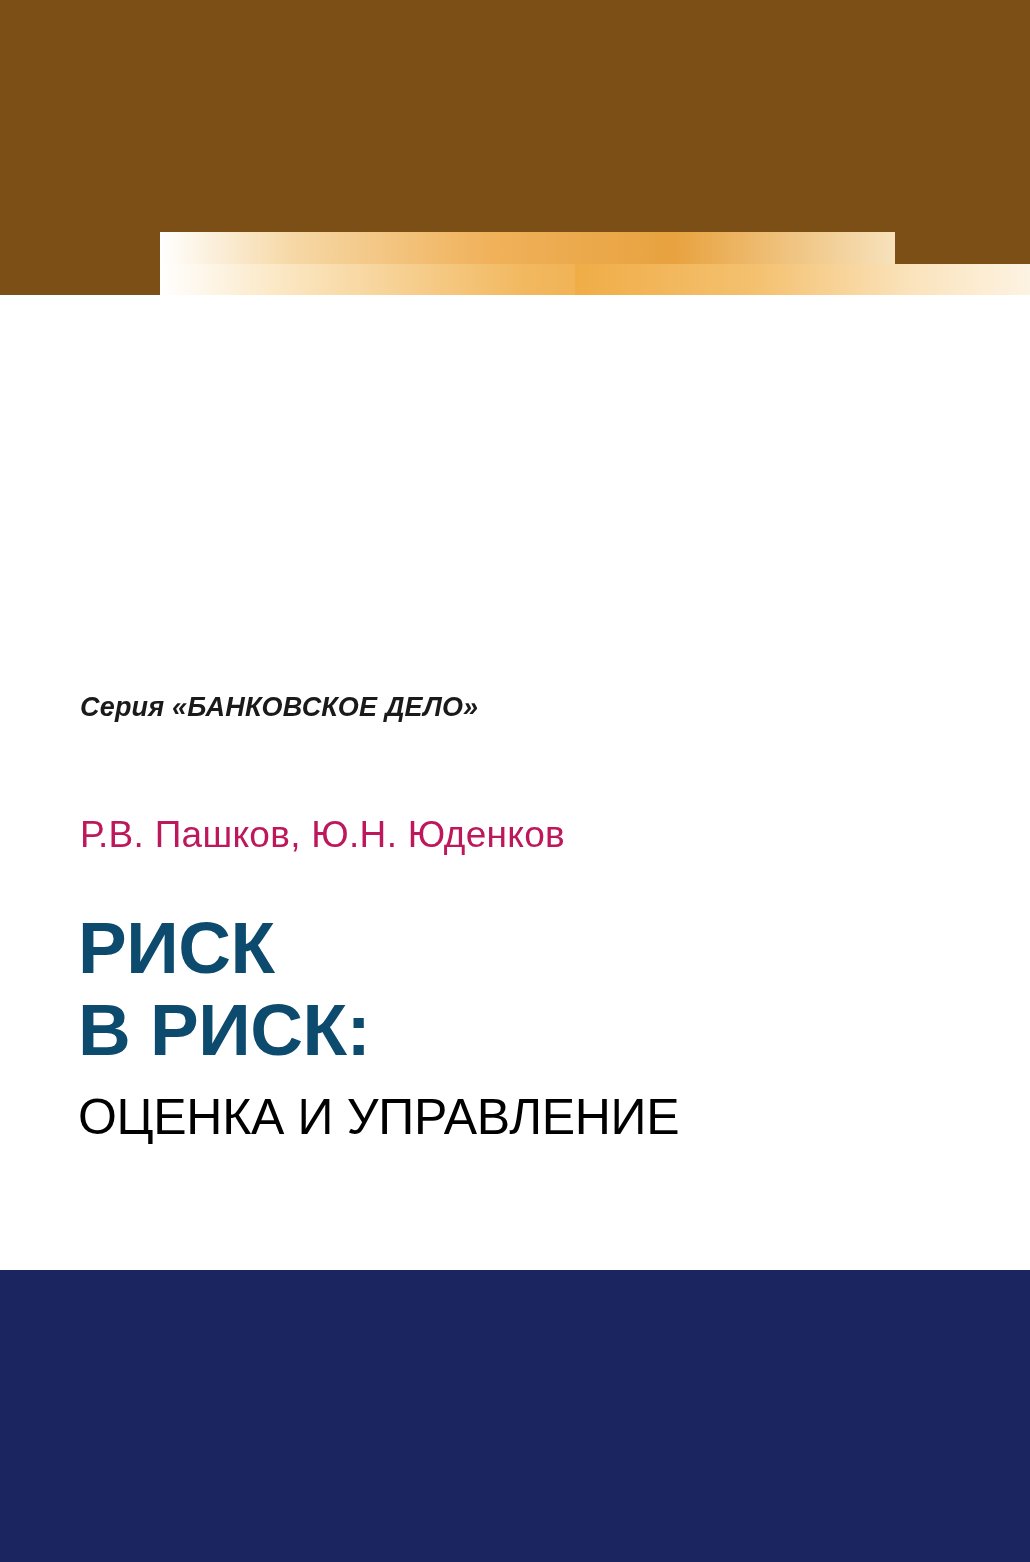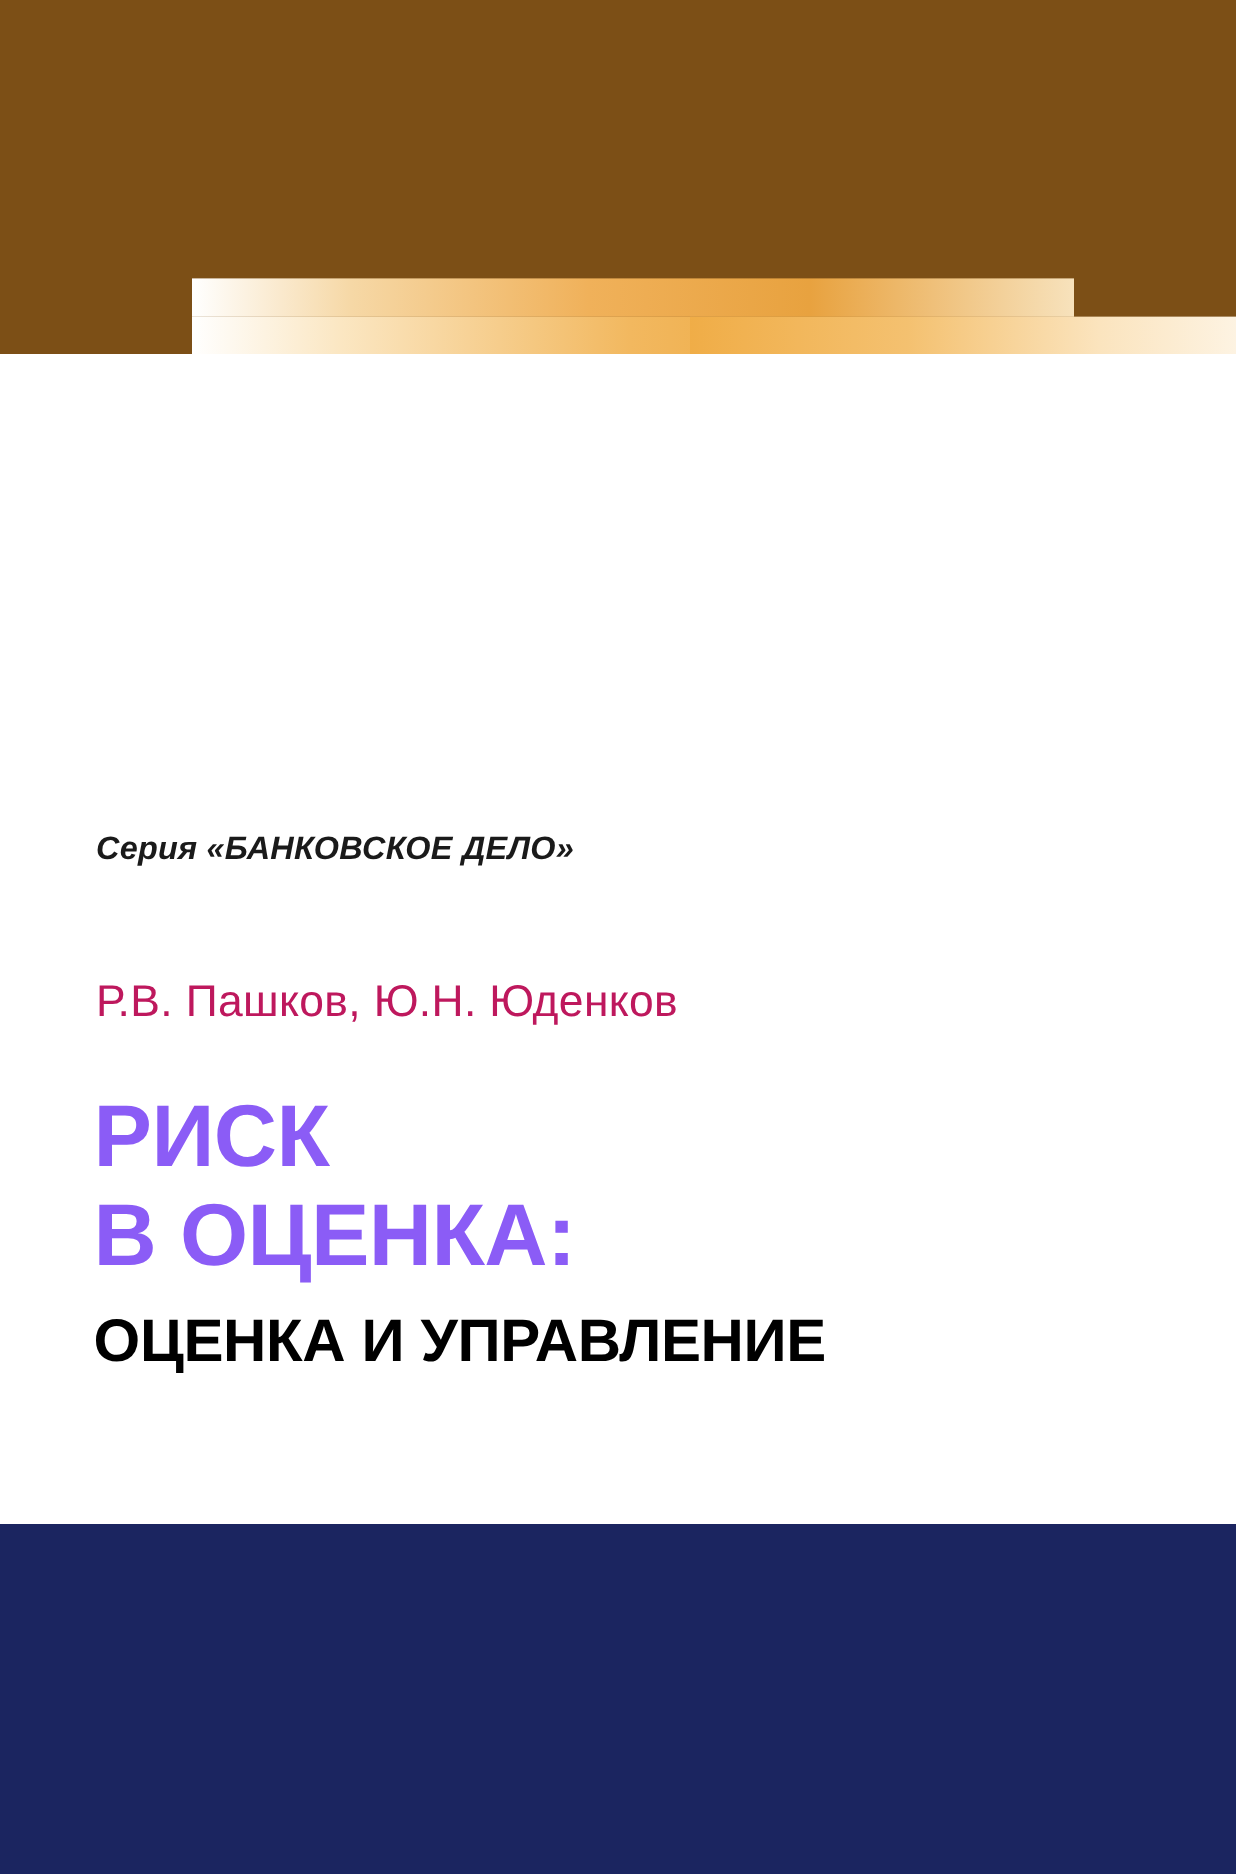"РИСК" .title-line { color: #8b5cf6 -> #0c4a6e }
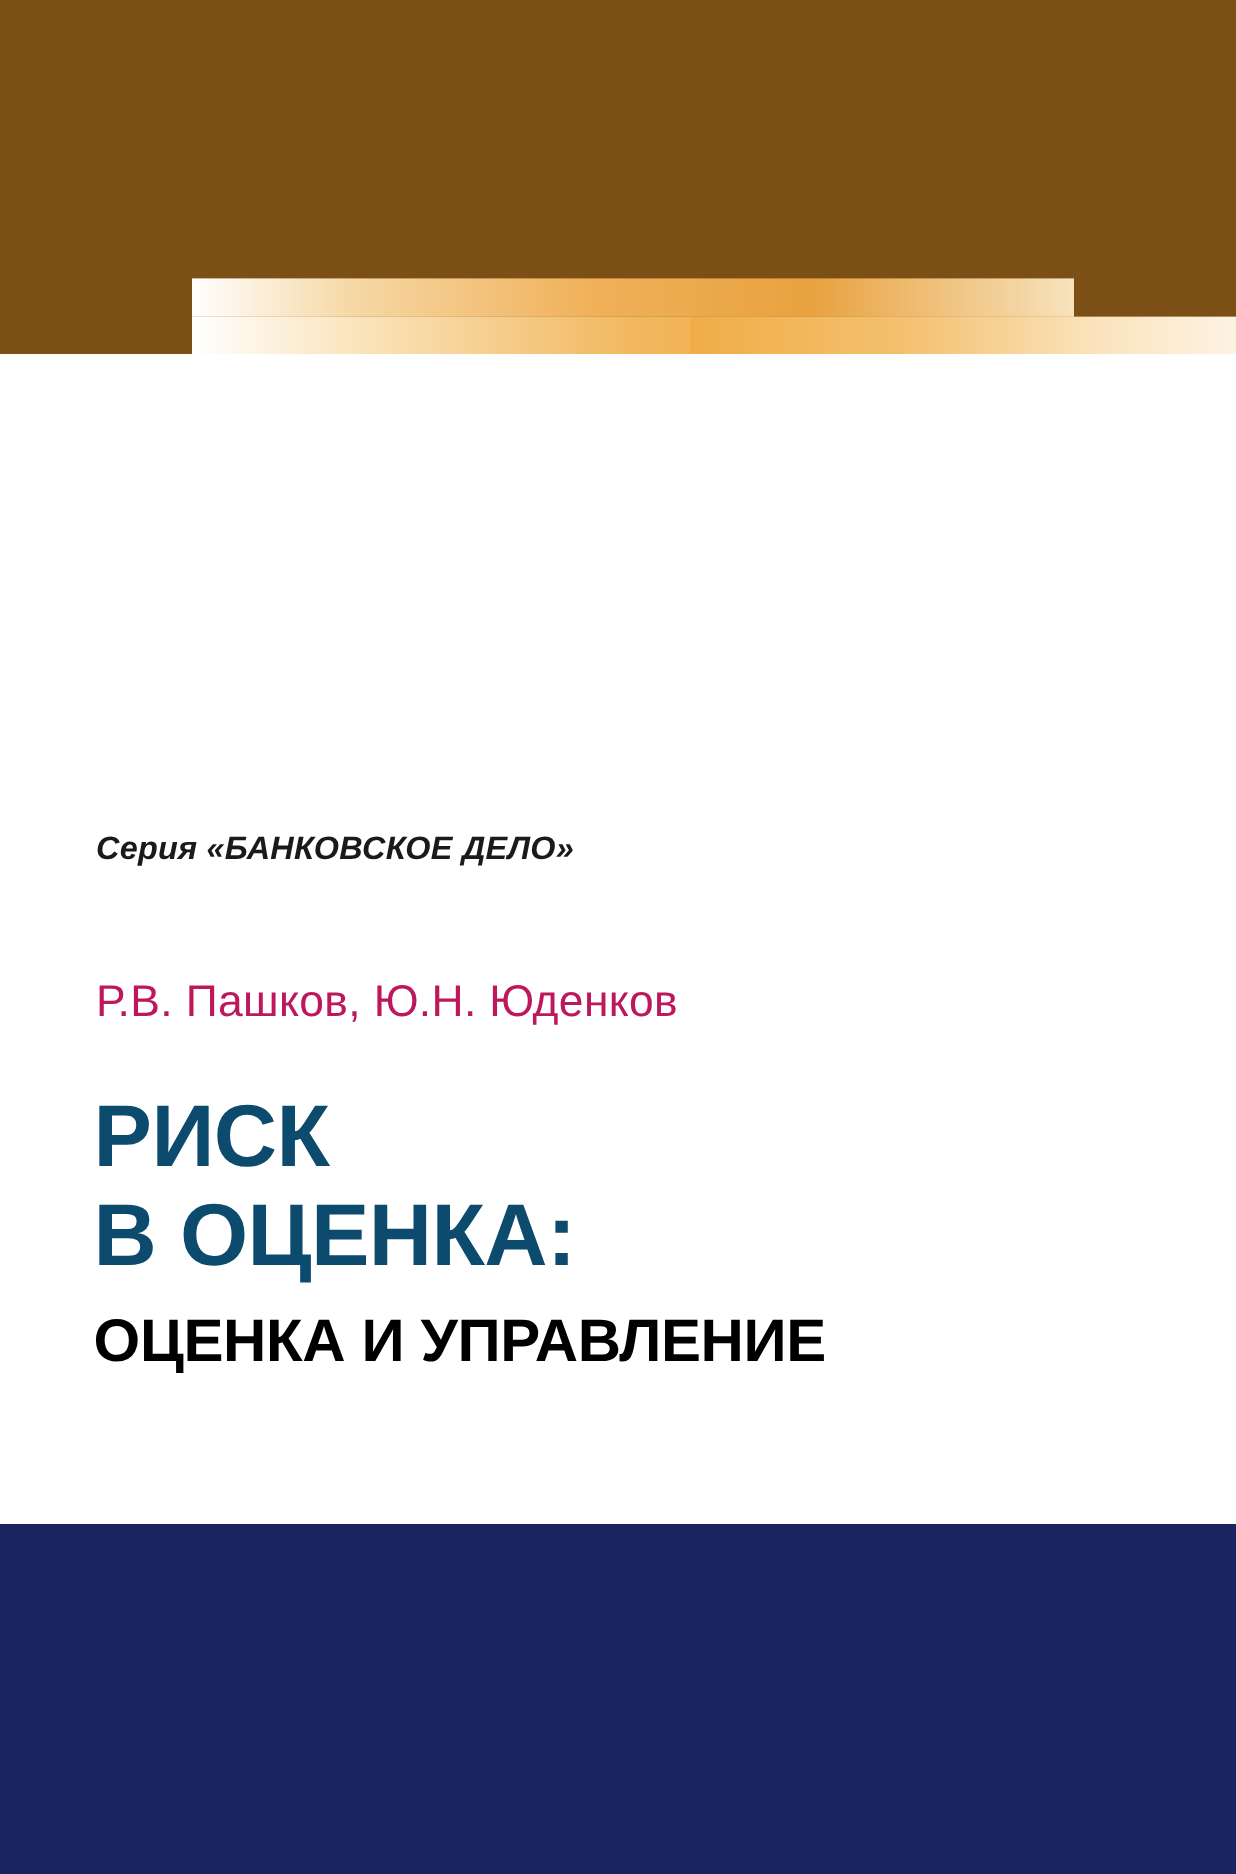"В ОЦЕНКА:" div.title-line { text: ОЦЕНКА -> РИСК }
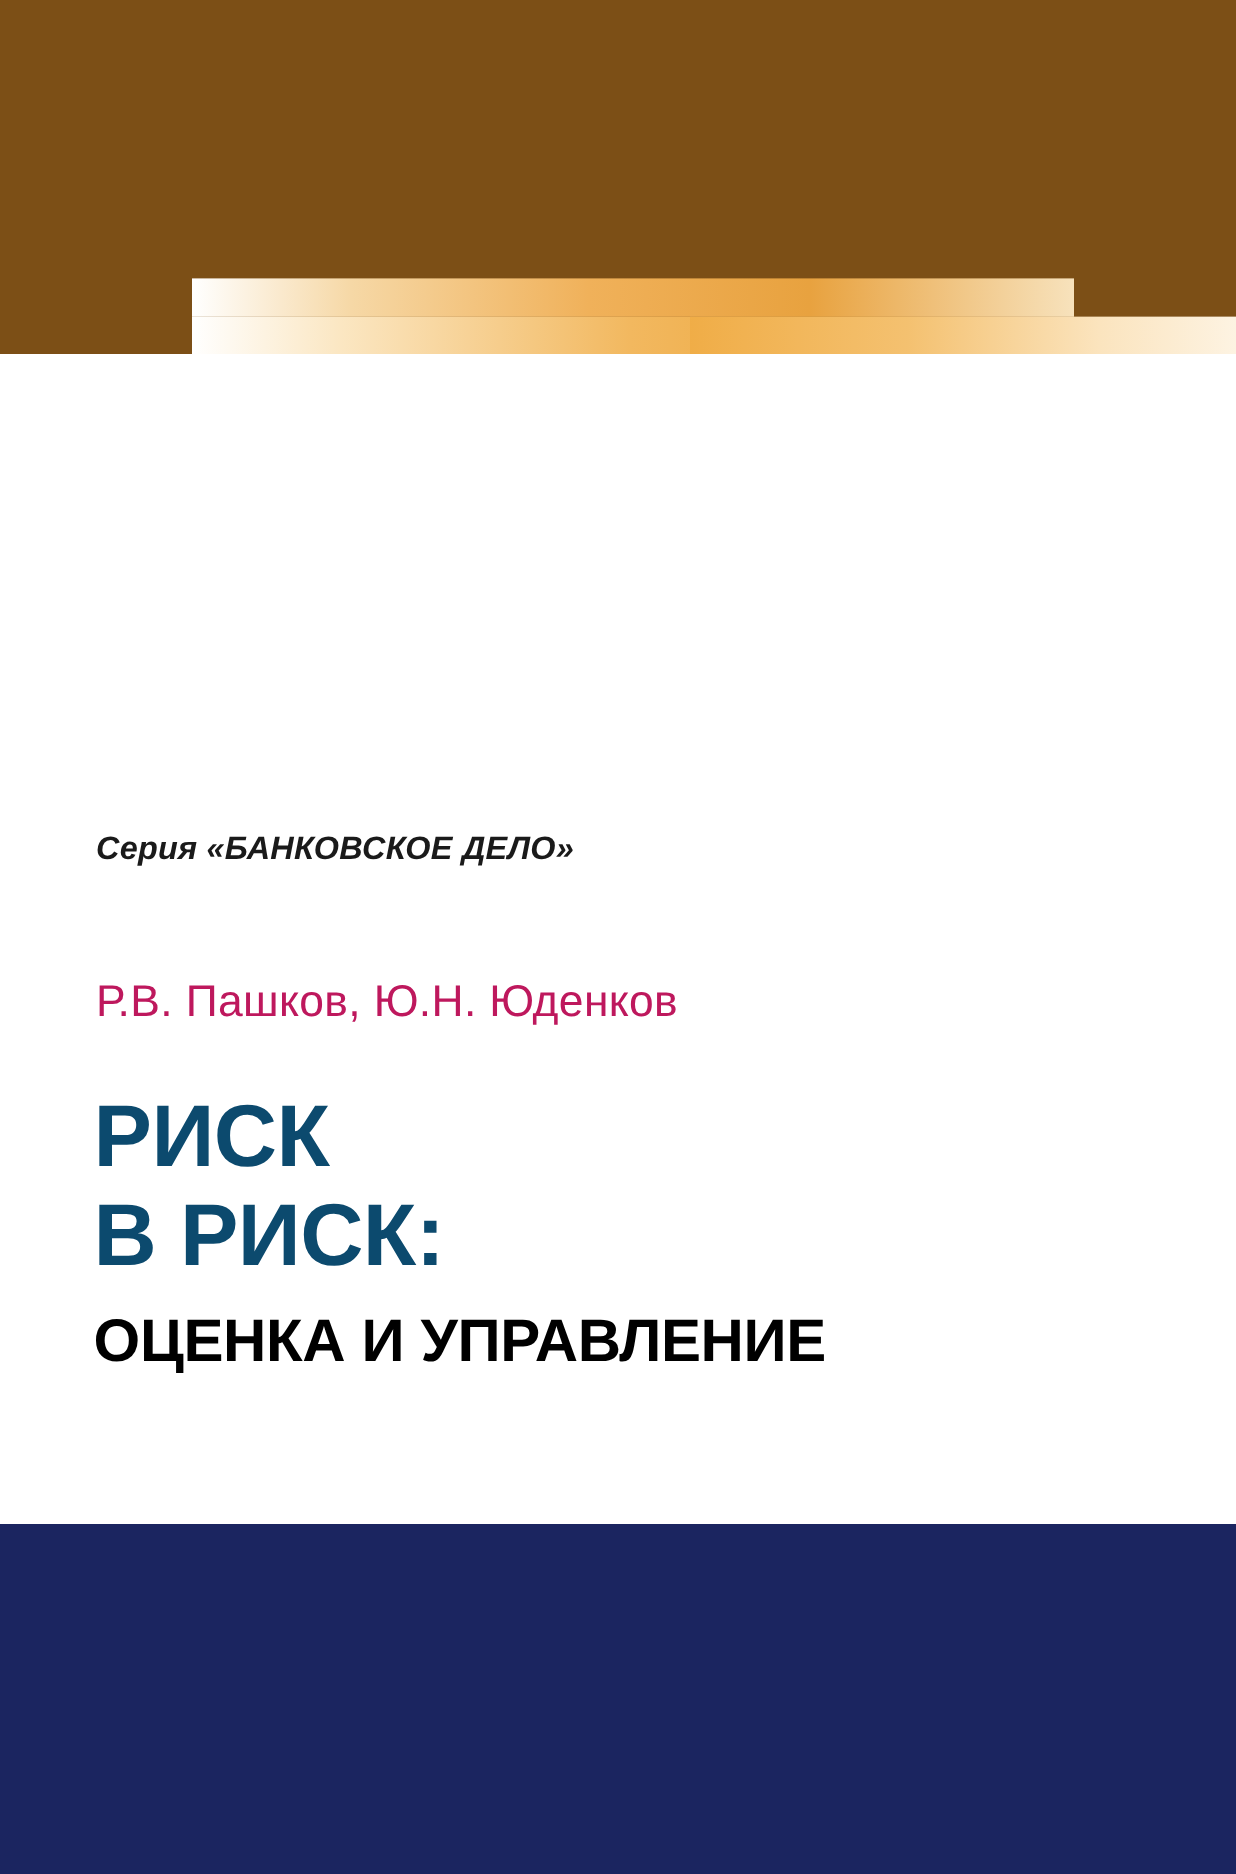"ОЦЕНКА И УПРАВЛЕНИЕ" .subtitle-line { font-weight: bold -> normal }
